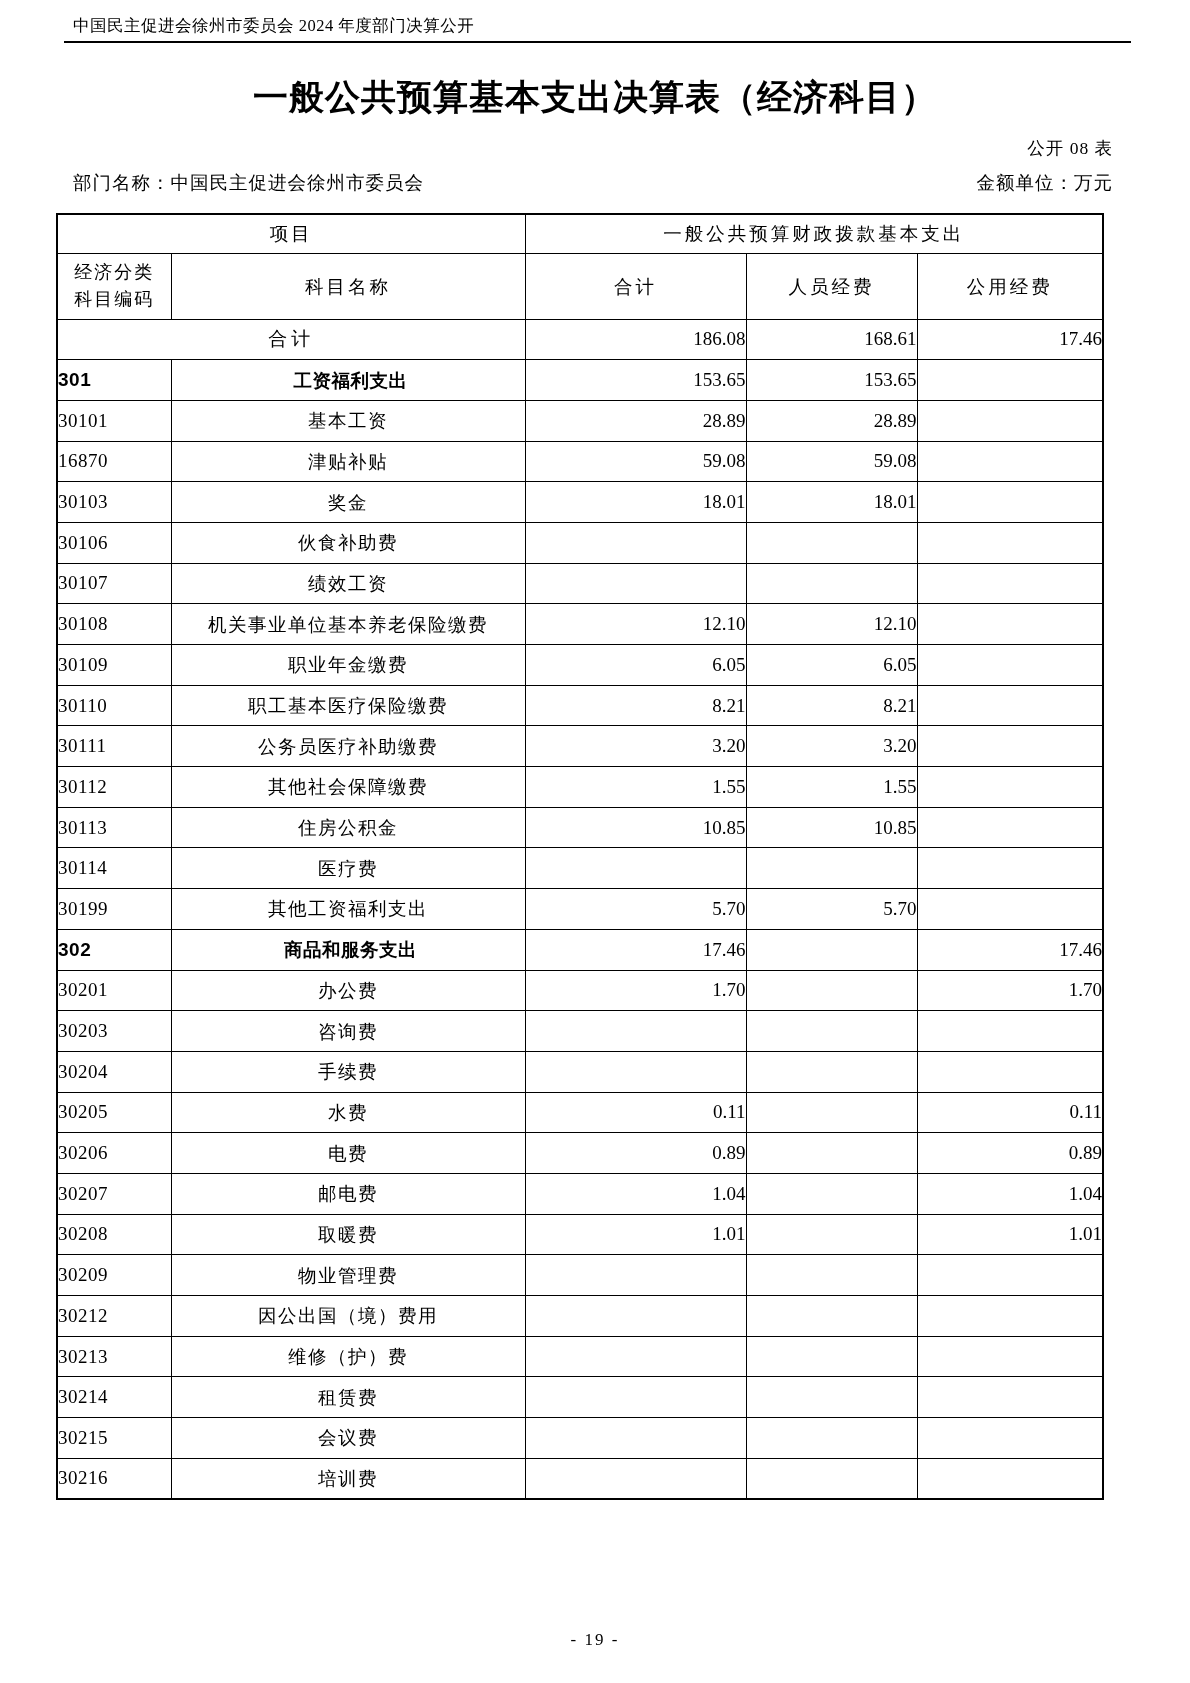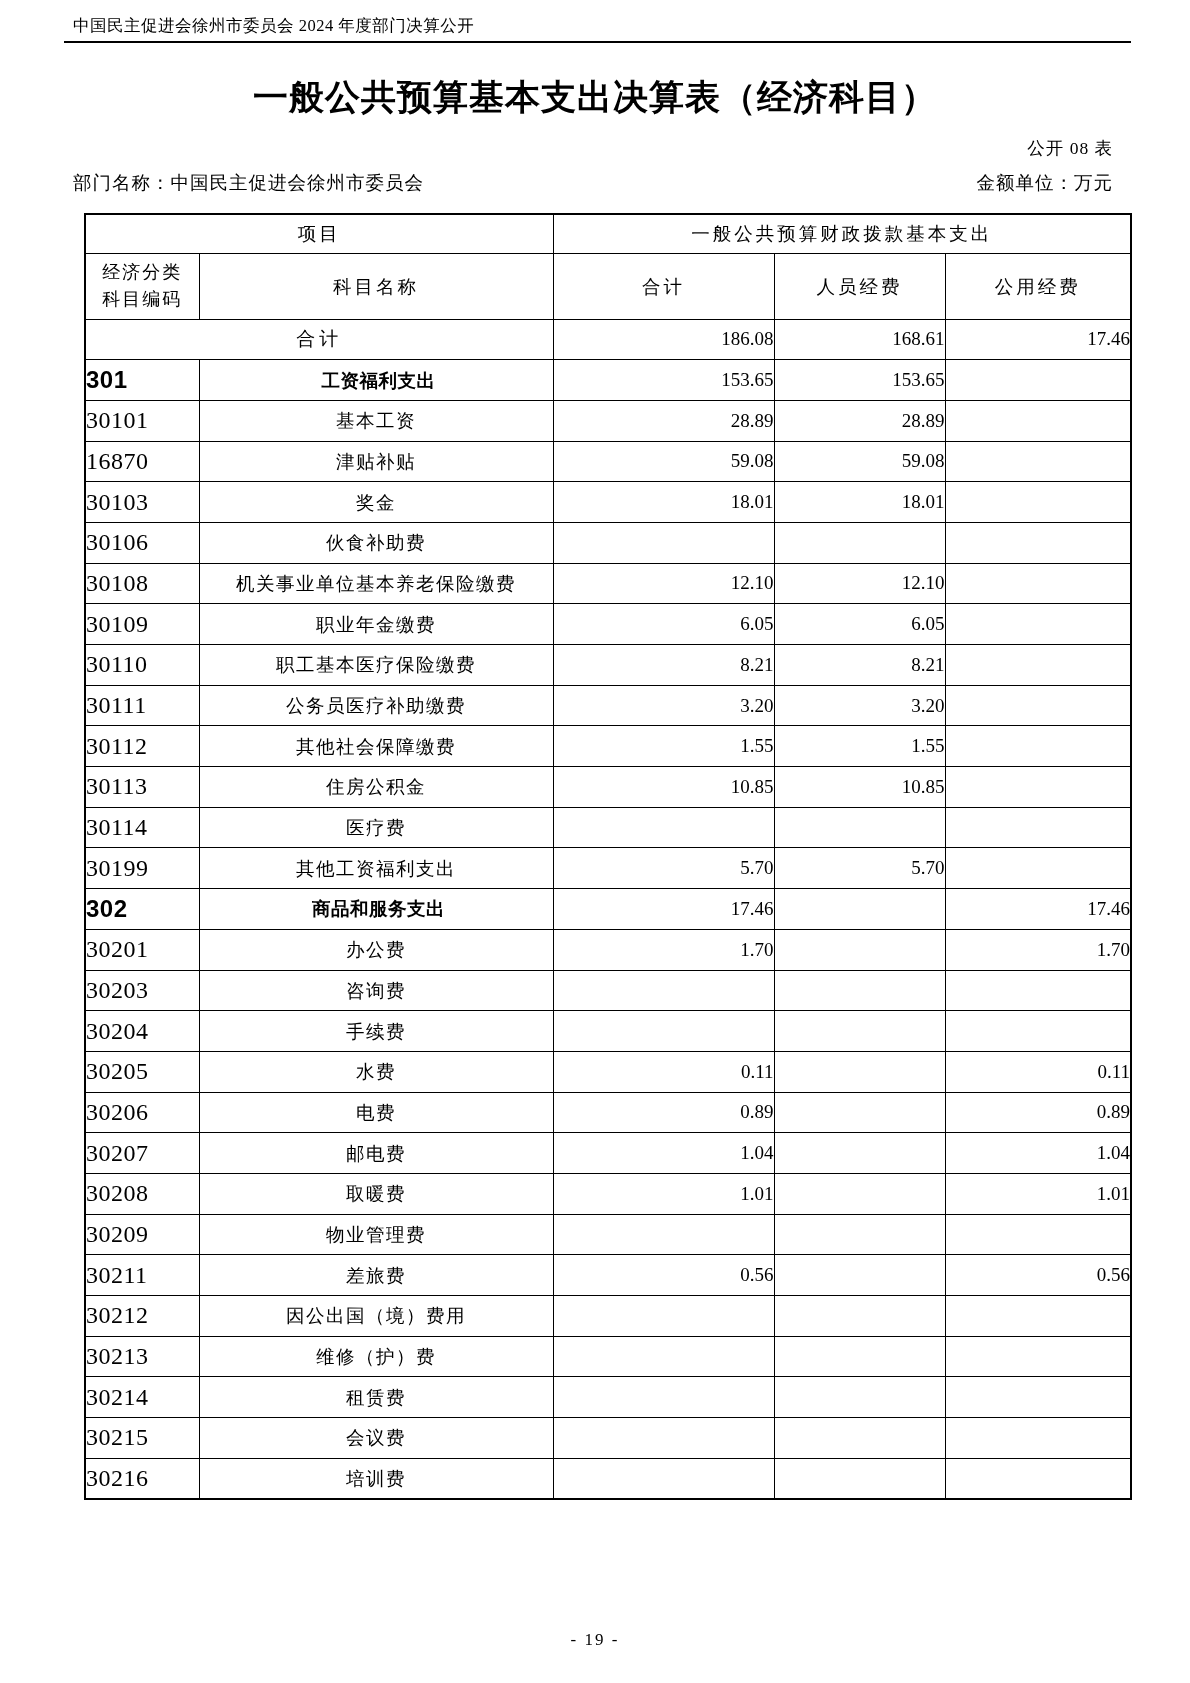"项目" table.budget { left: 84px -> 56px }
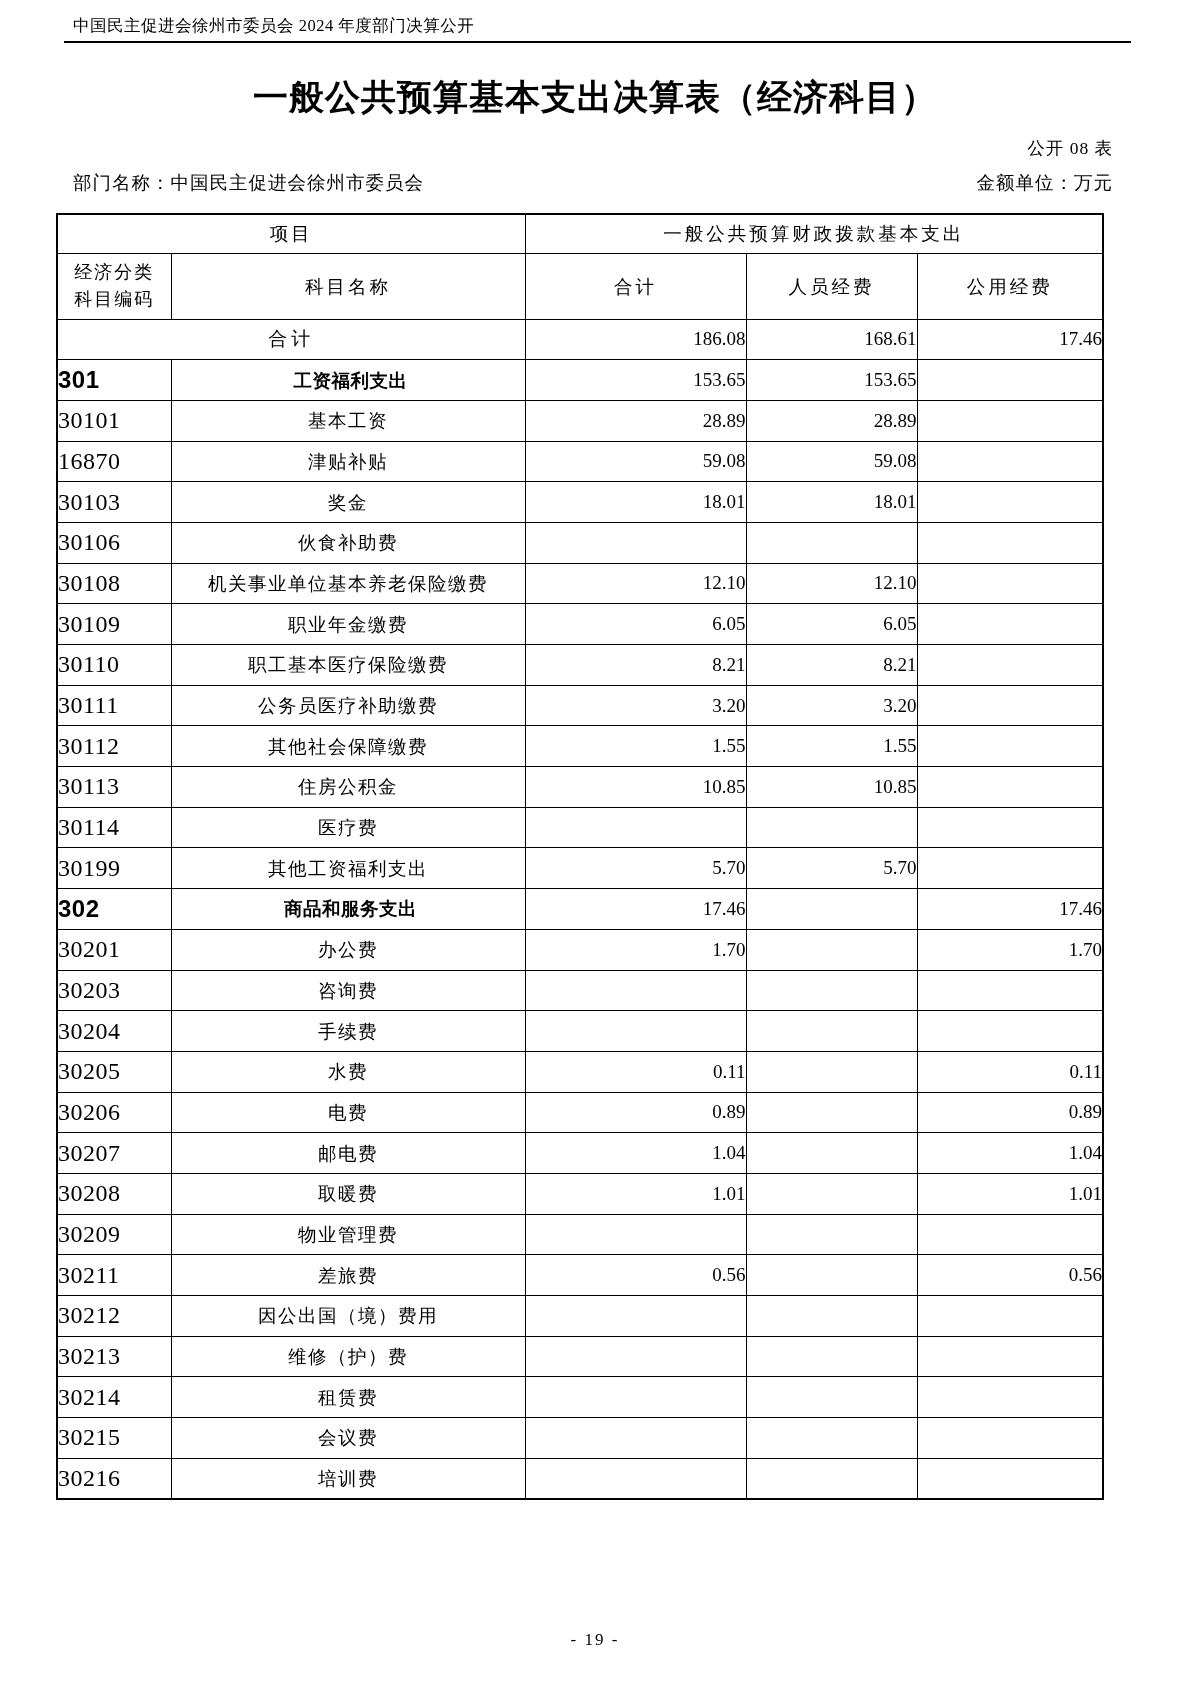"301" td.code-cell { font-size: 24px -> 19px }
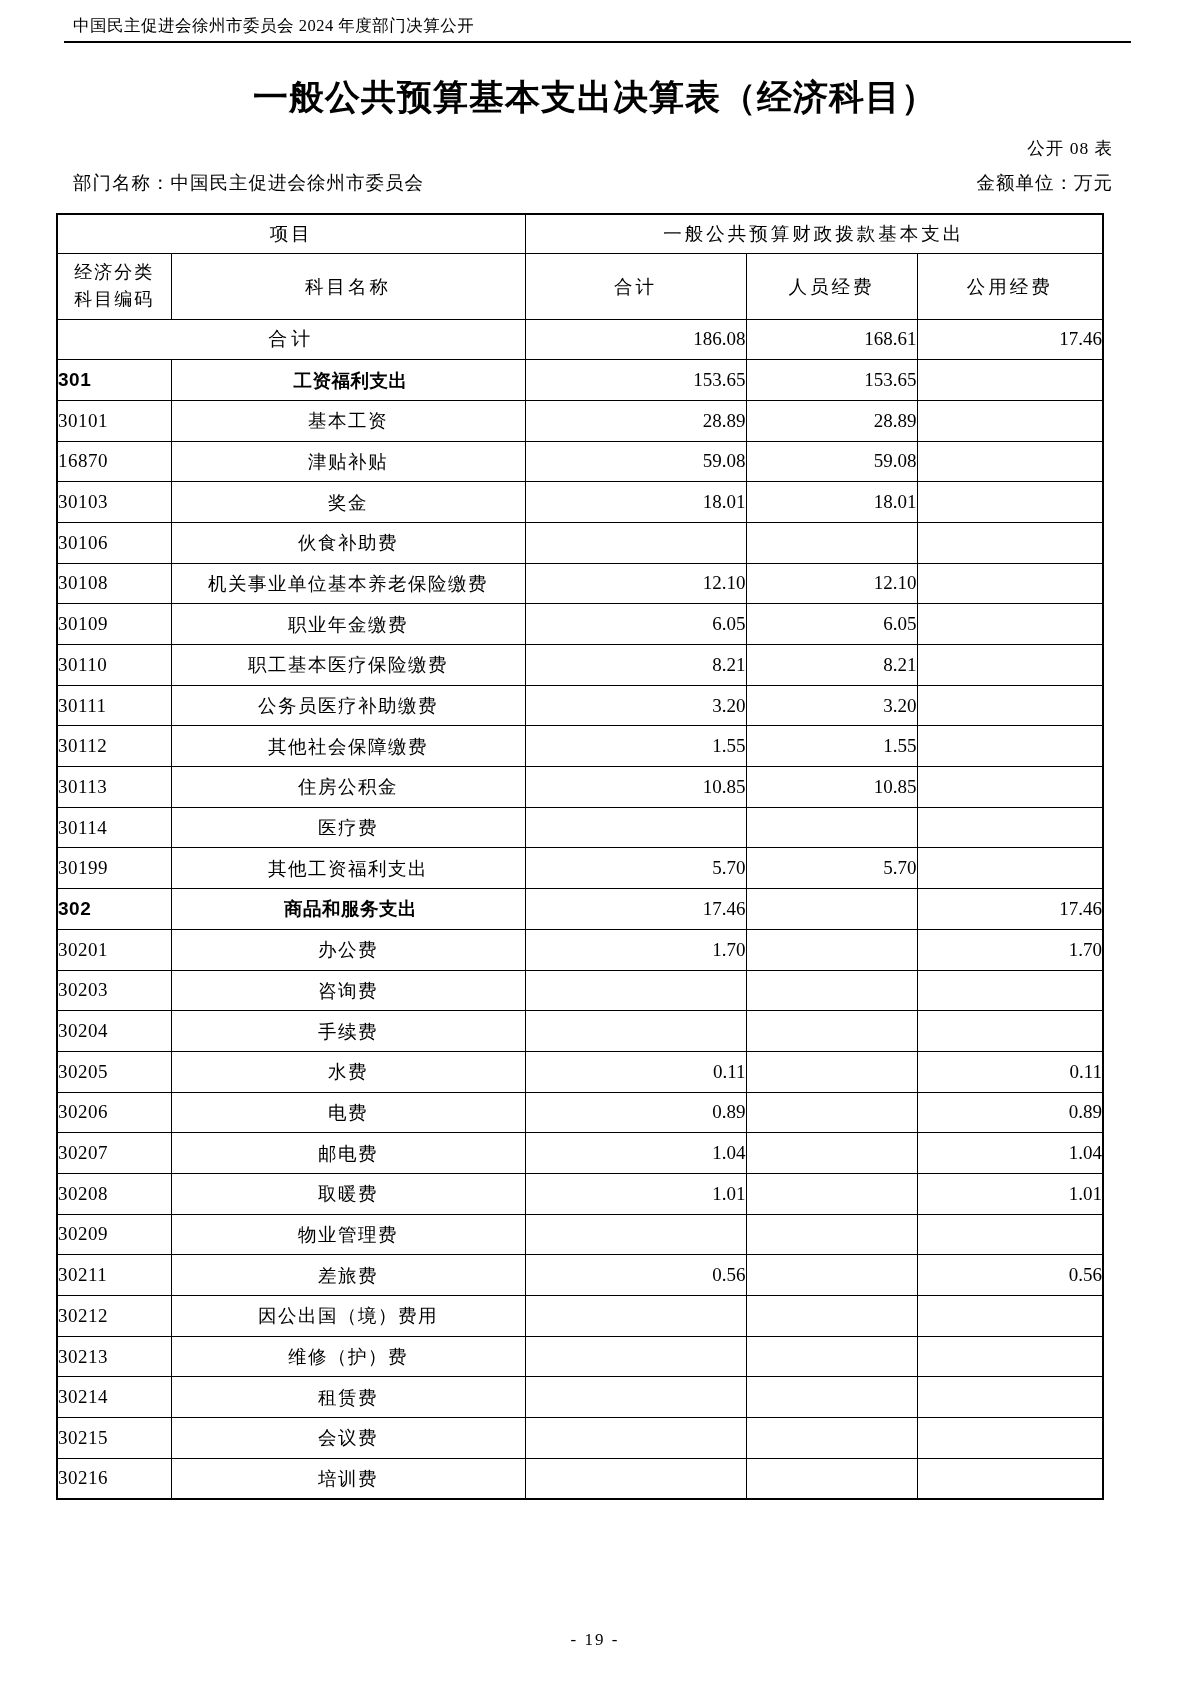"30107" tr.level-child { html: none -> <tr> <td>30107</td> <td>绩效工资</td> <td></td> <td></td> <td></td> </tr> }
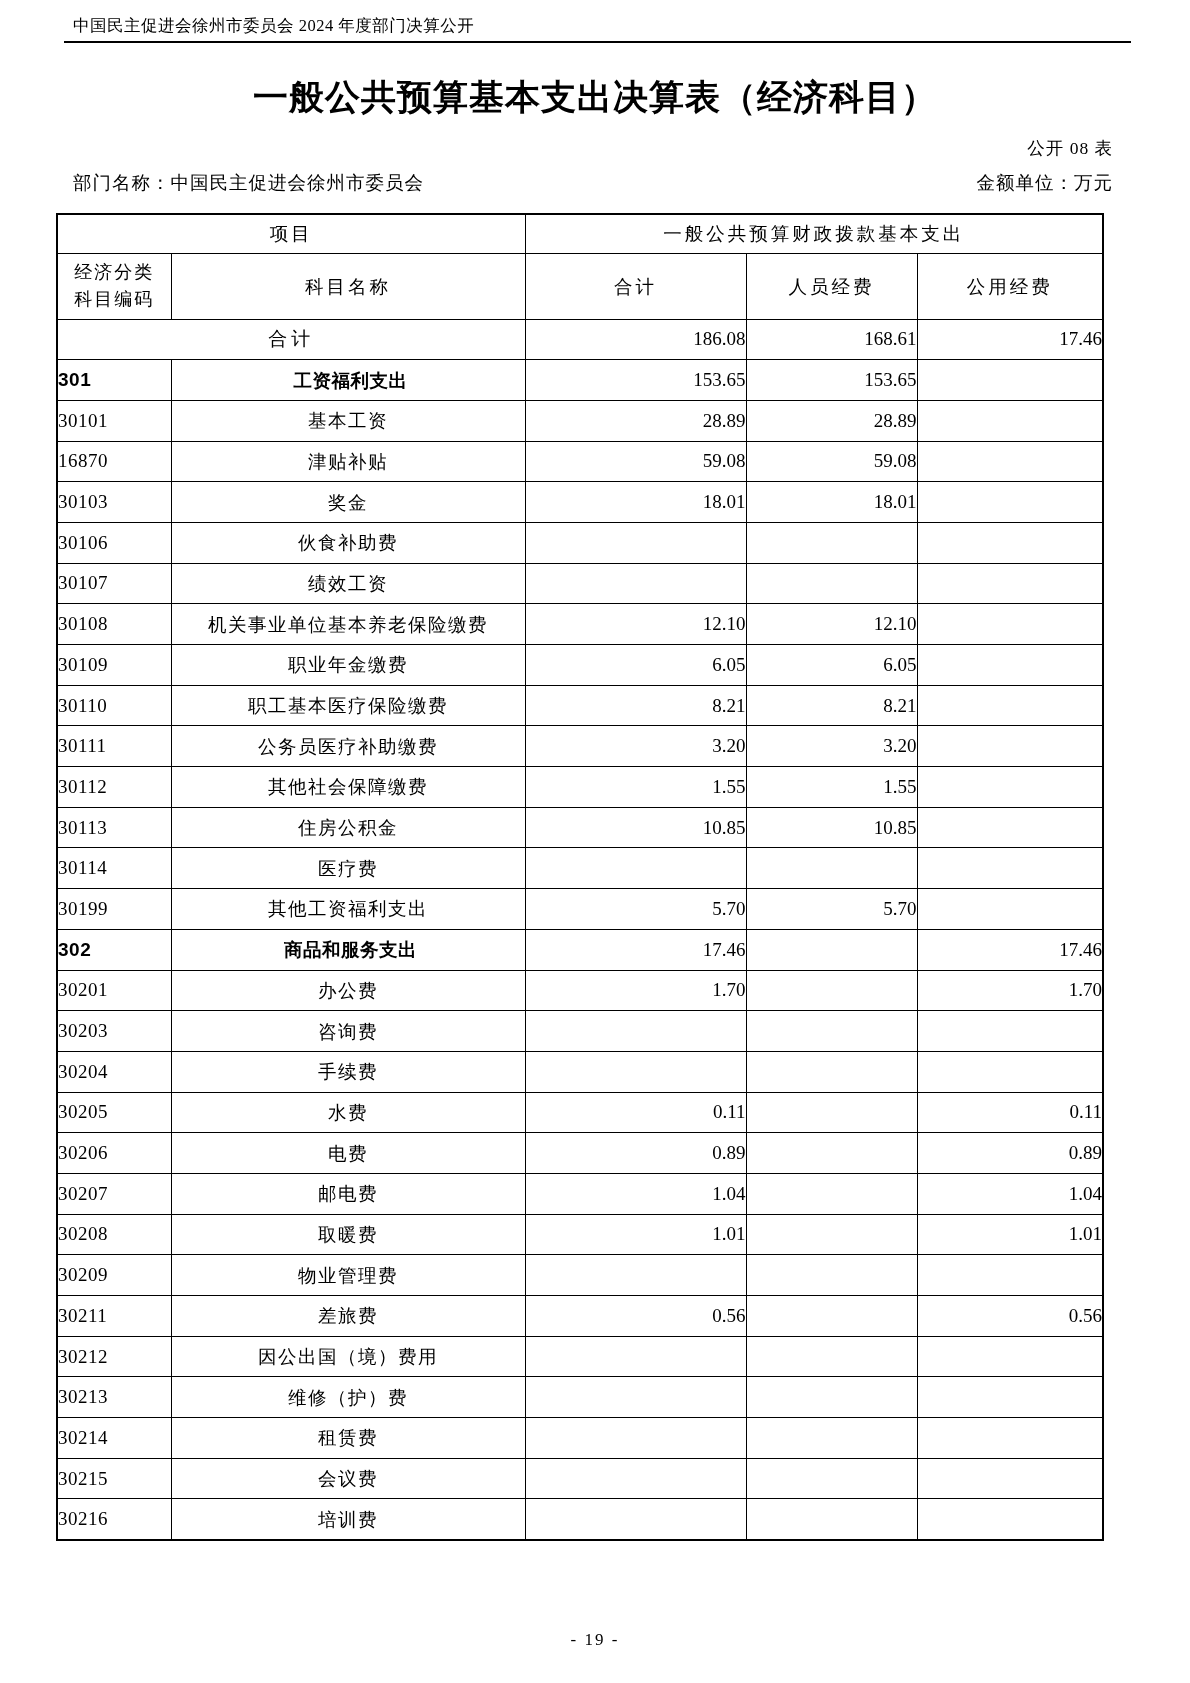"30211" tr.level-child { html: <tr> <td>30211</td> <td>差旅费</td> <td>0.56</td> <td></td> <td>0.56</td> </tr> -> none }
